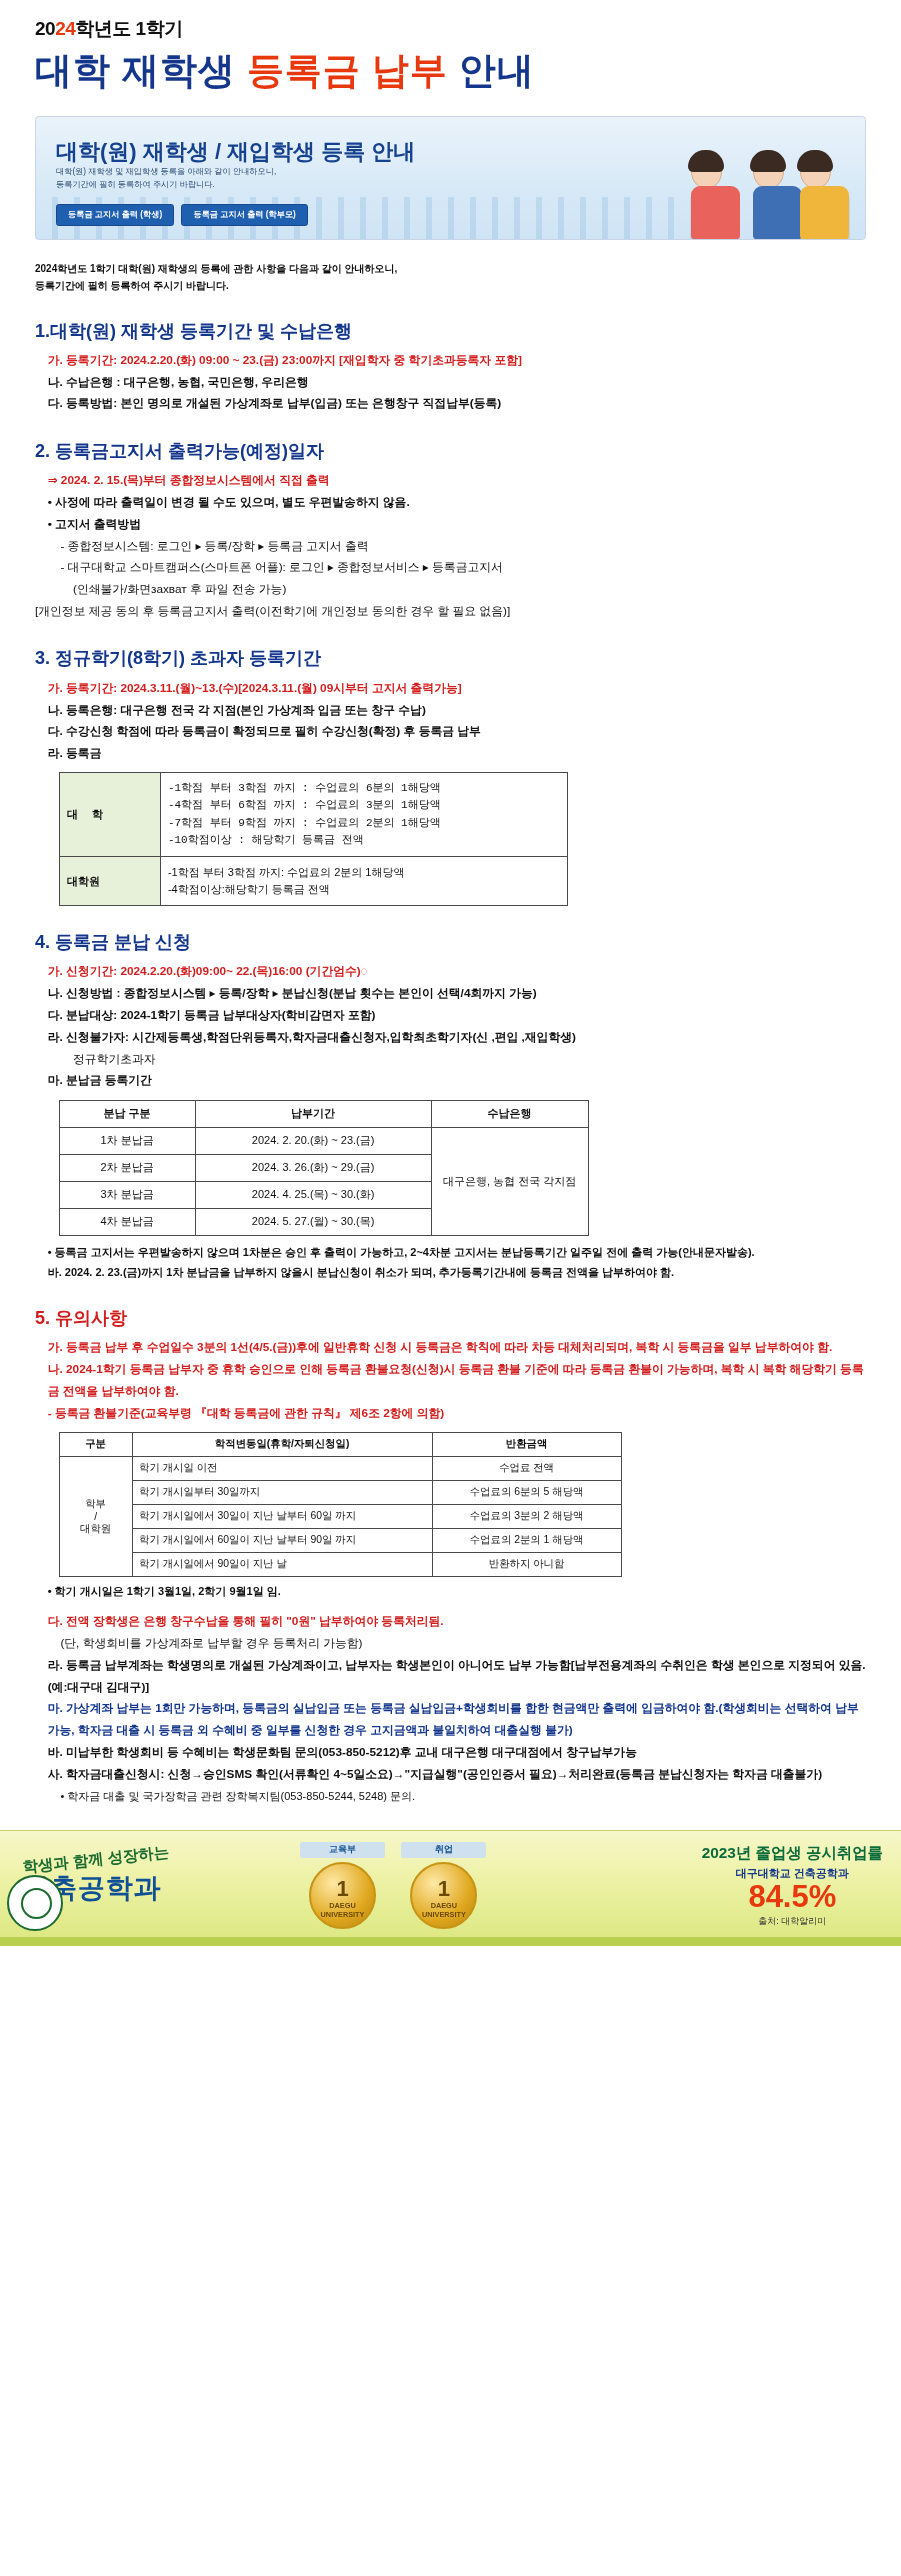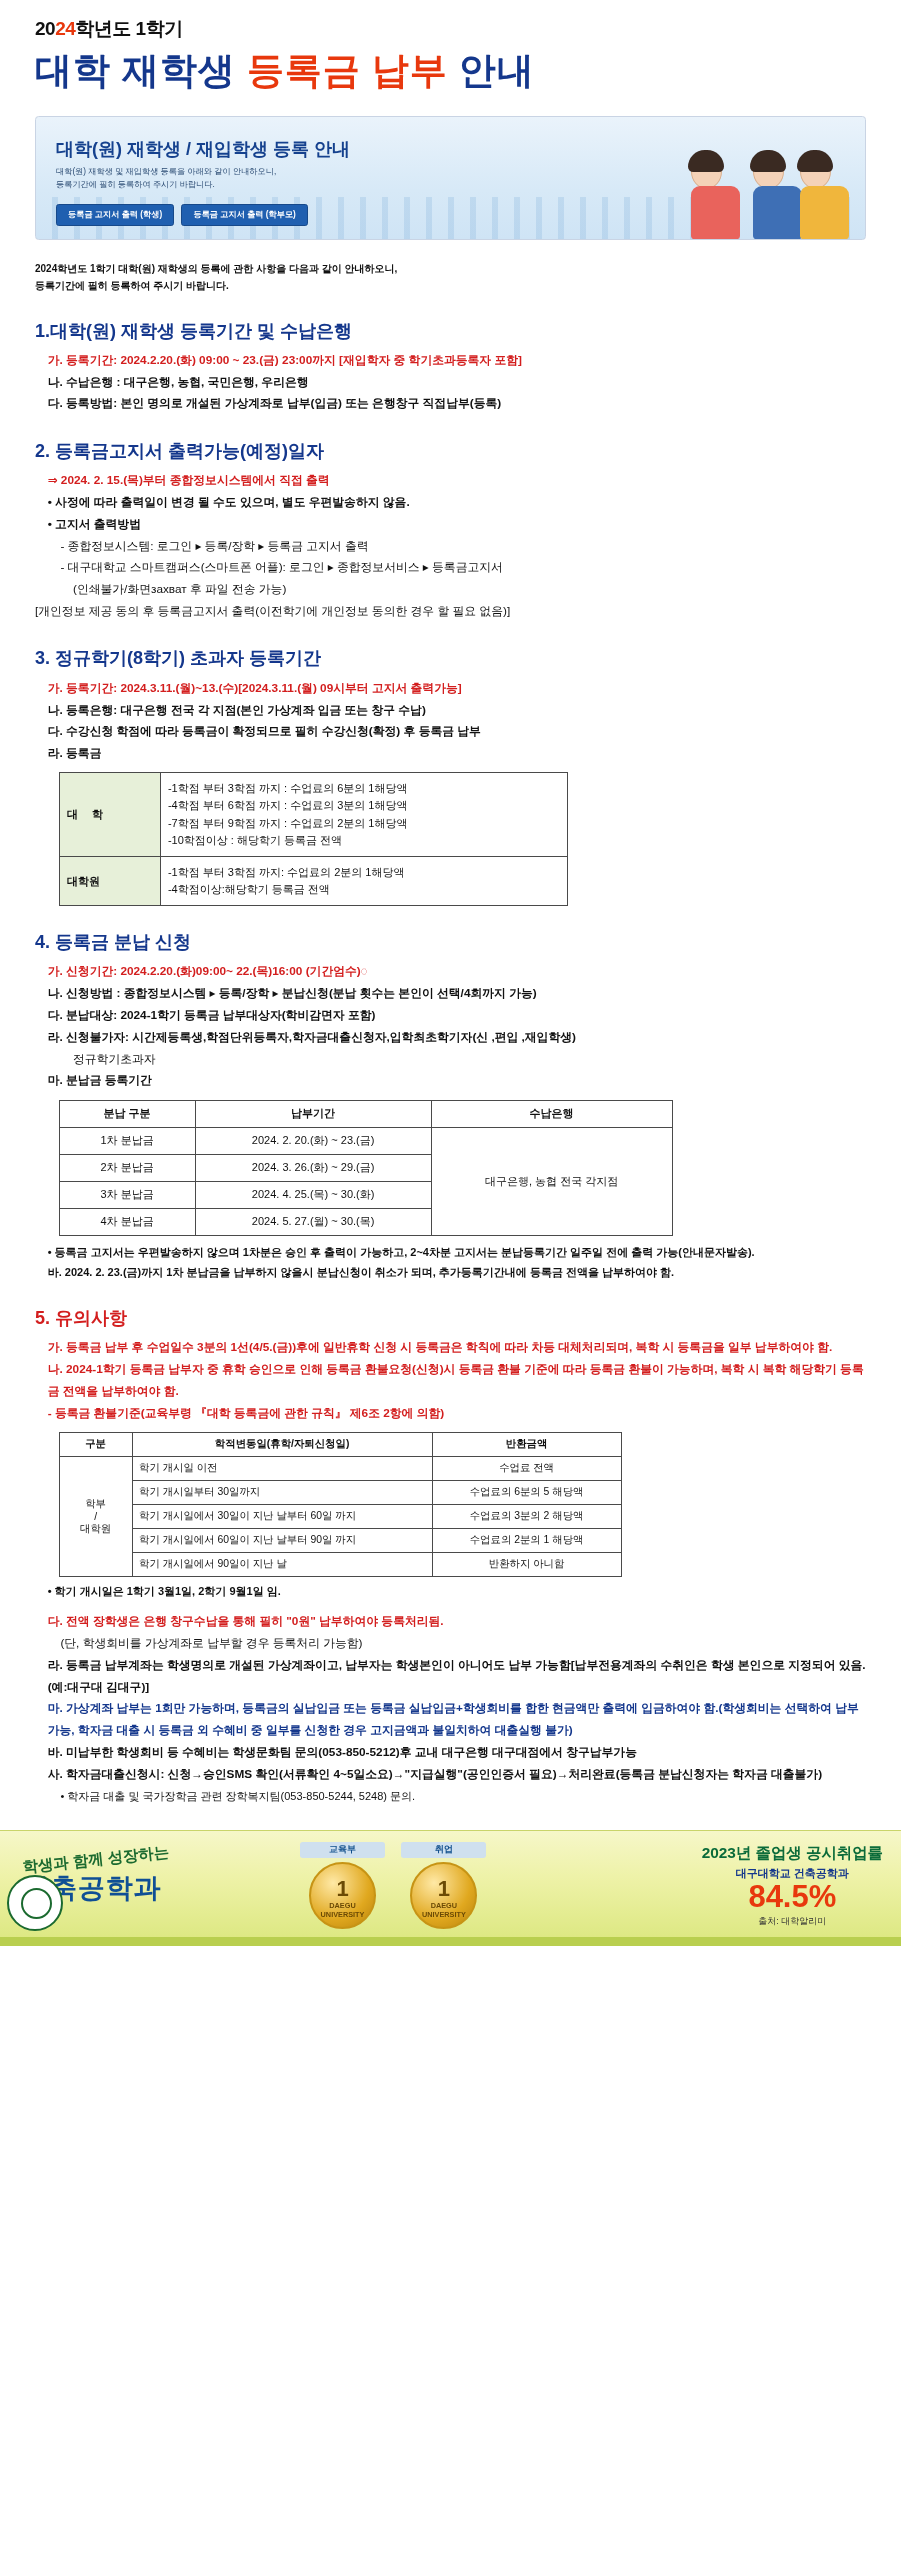"대학(원) 재학생 / 재입학생 등록" .banner .bn-title { font-size: 18px -> 22px }
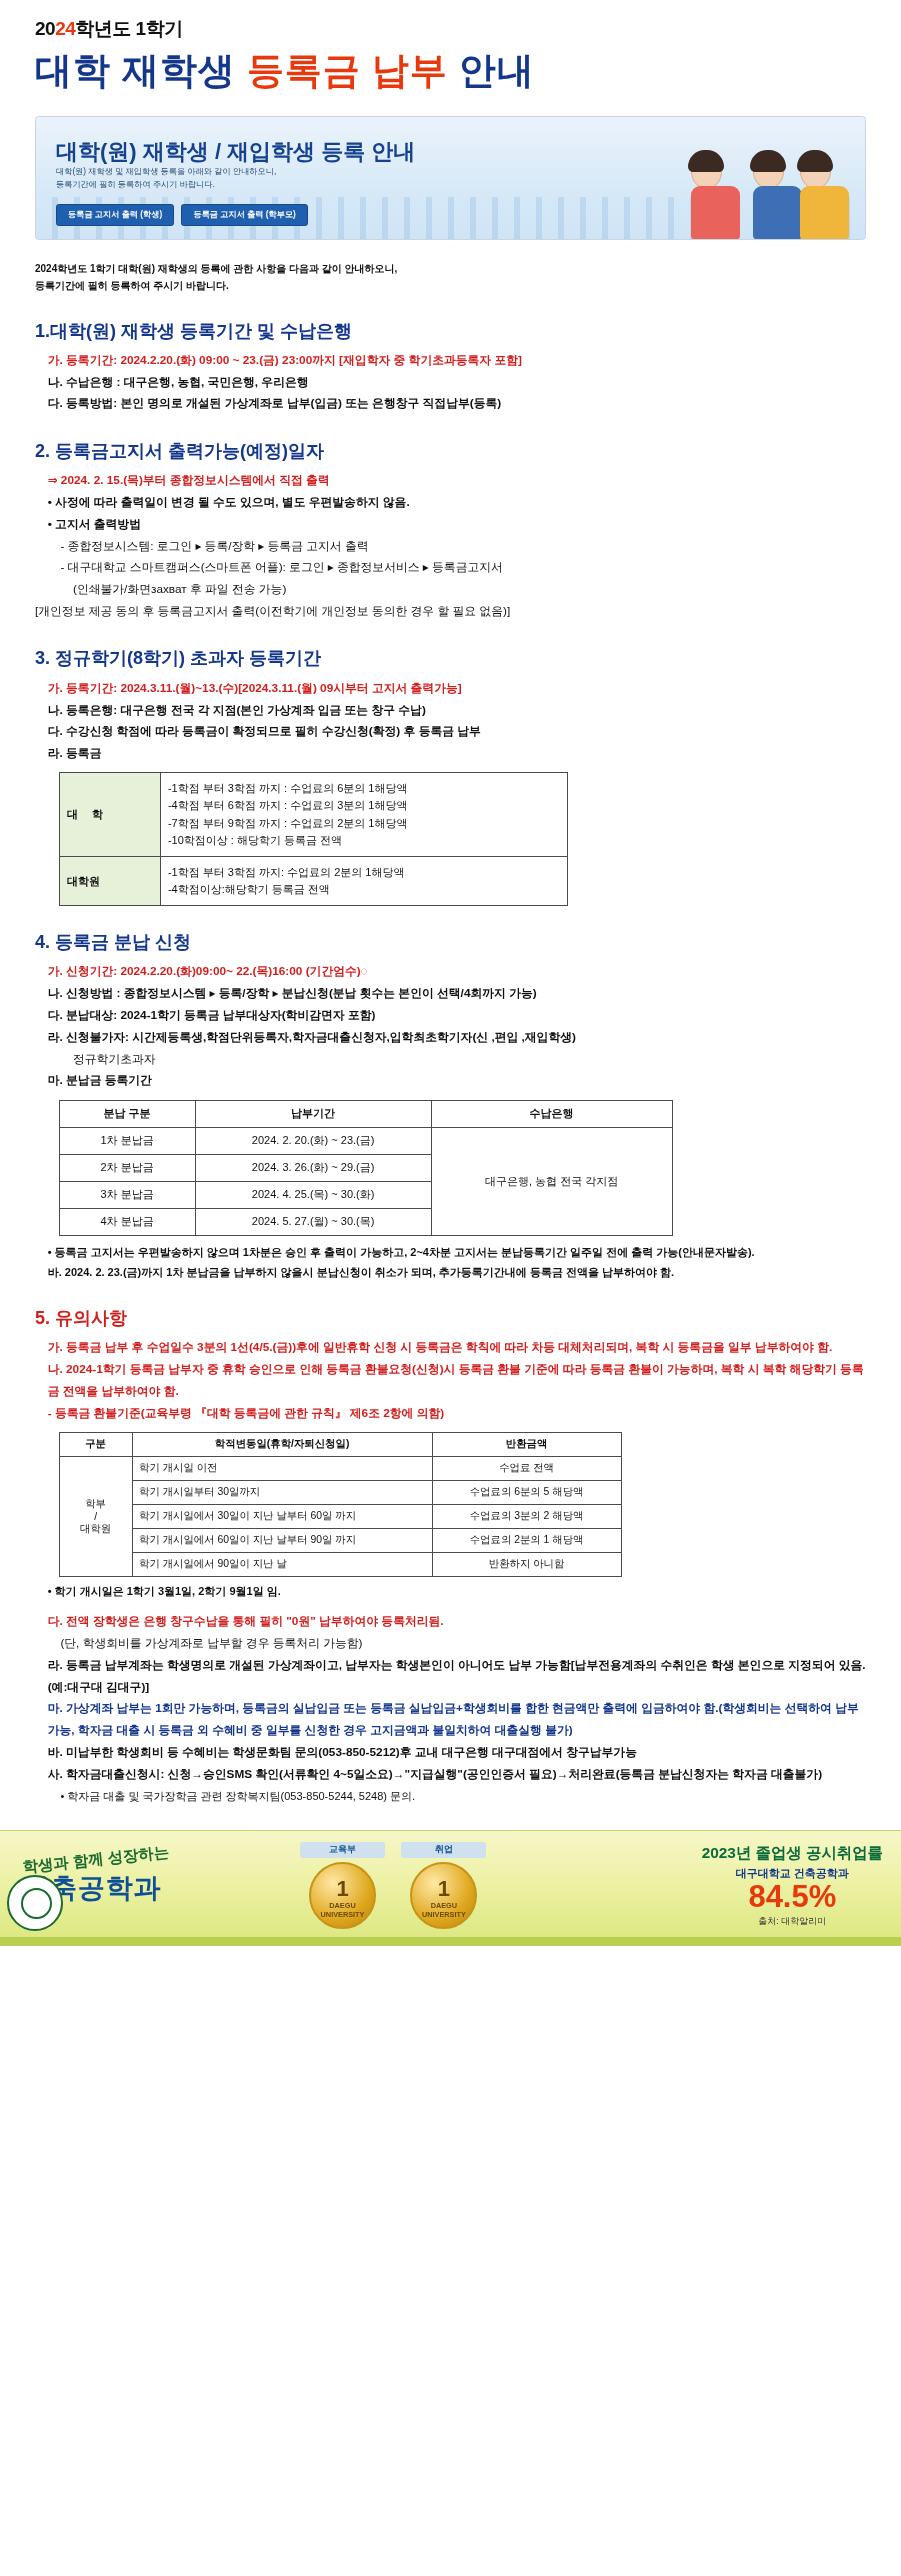"-1학점 부터 3학점 까지 :" td { font-family: none -> Liberation Mono, monospace }
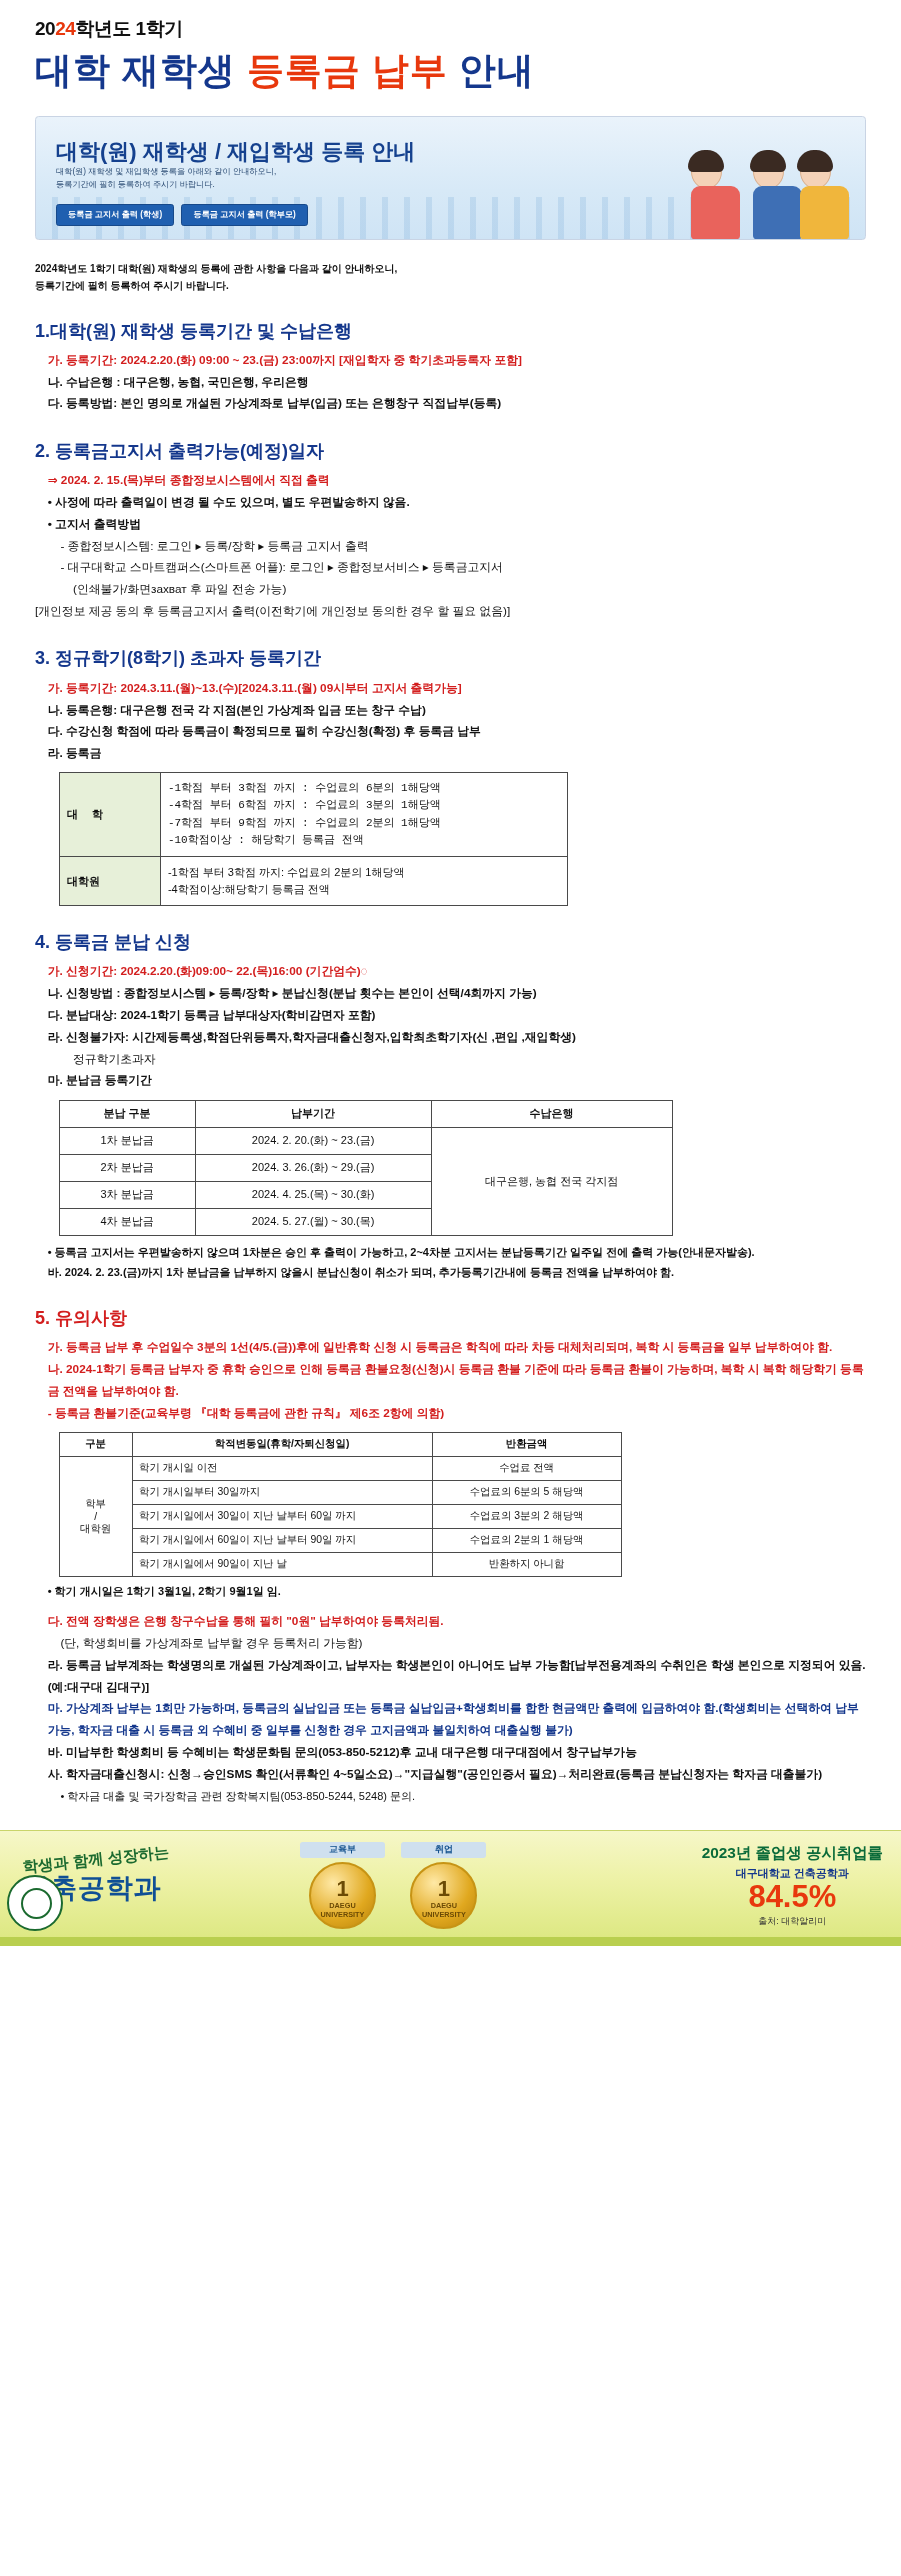"분납 구분" .tbl2 { width: 614px -> 530px }
